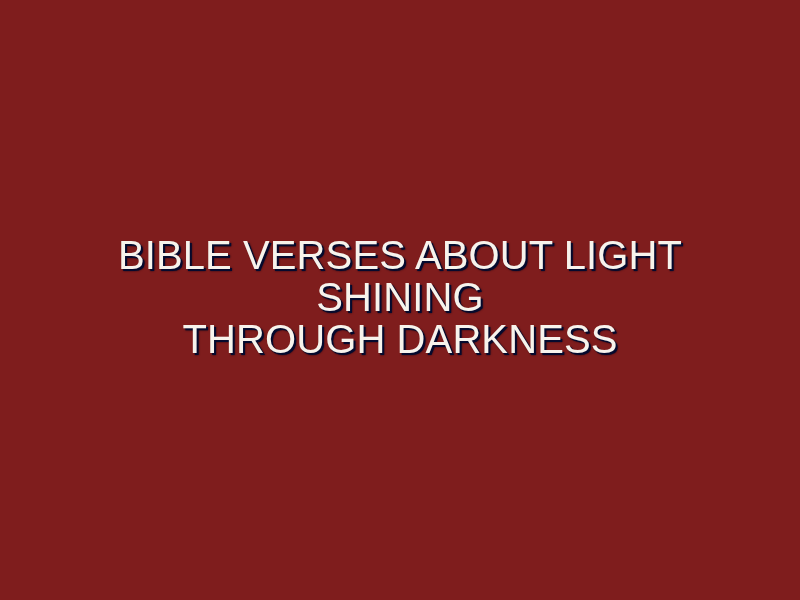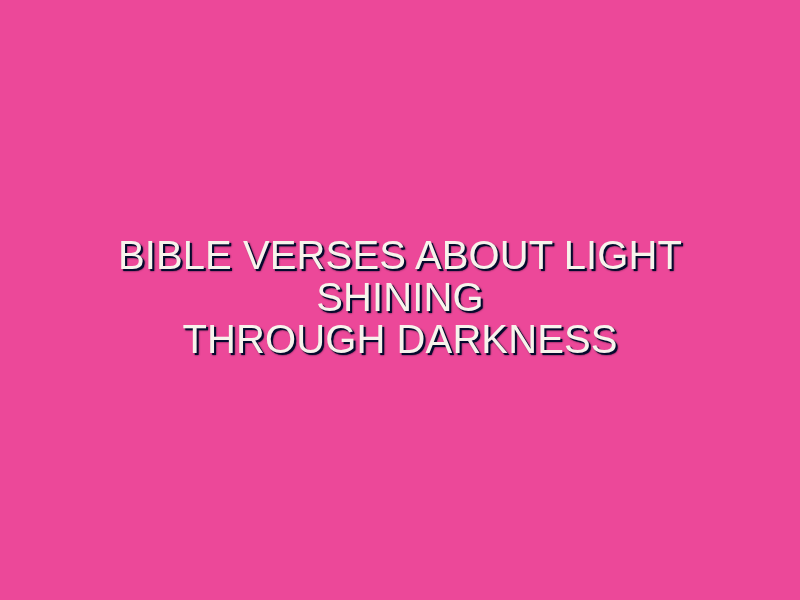"BIBLE VERSES ABOUT LIGHT SHINING" div { background: #ec4899 -> #7f1d1d }
